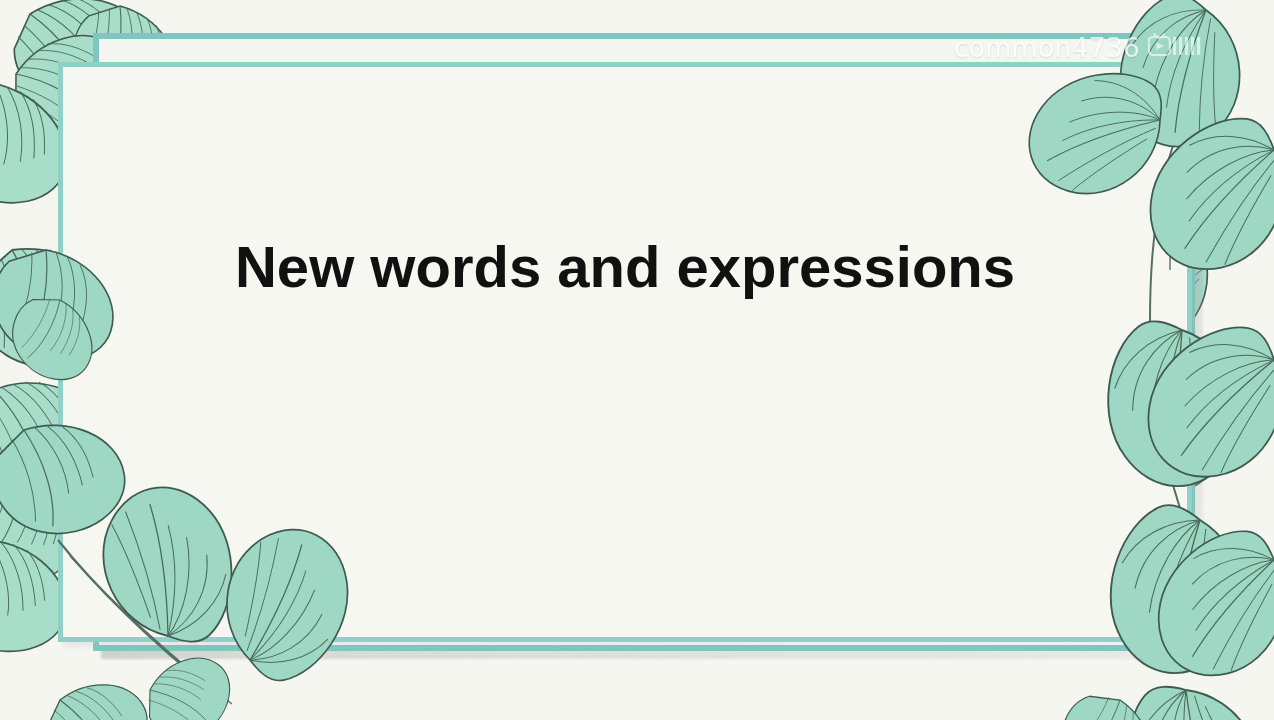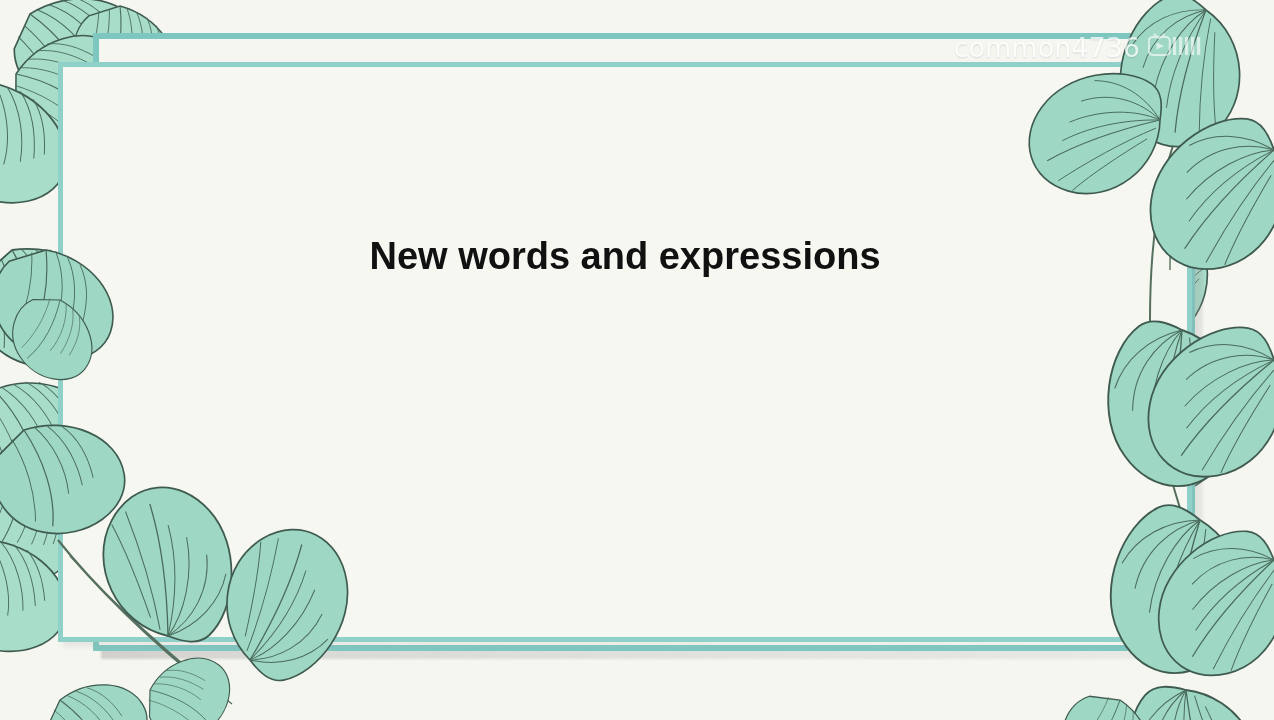"New words and expressions" .subtitle { font-size: 38px -> 58px }
